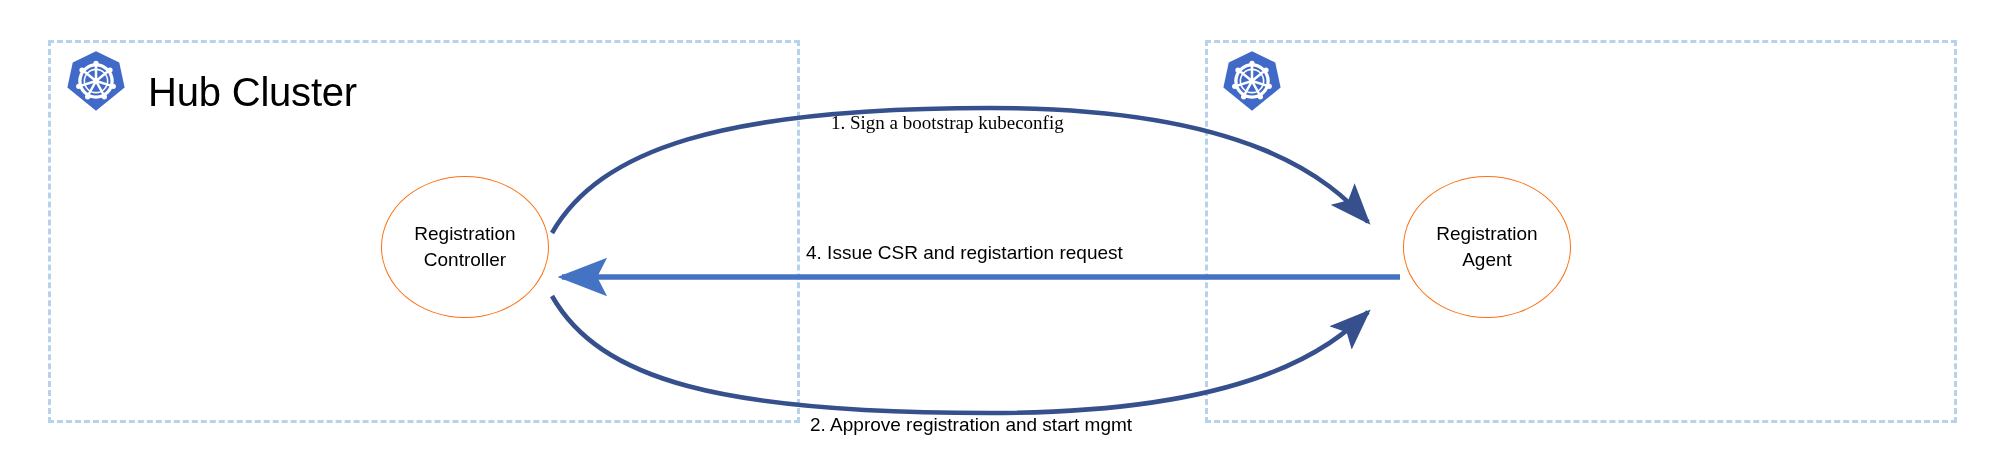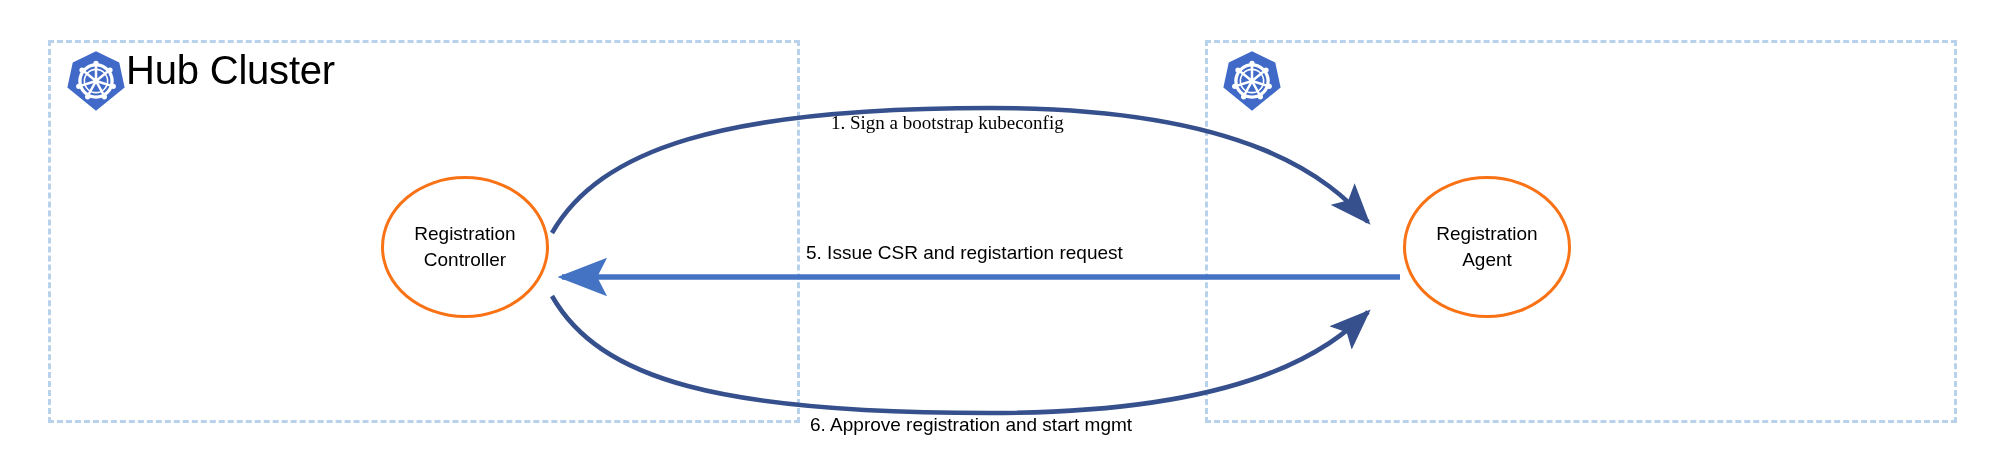"Hub Cluster" .cluster-header { align-items: flex-start -> flex-end; gap: none -> 22px }
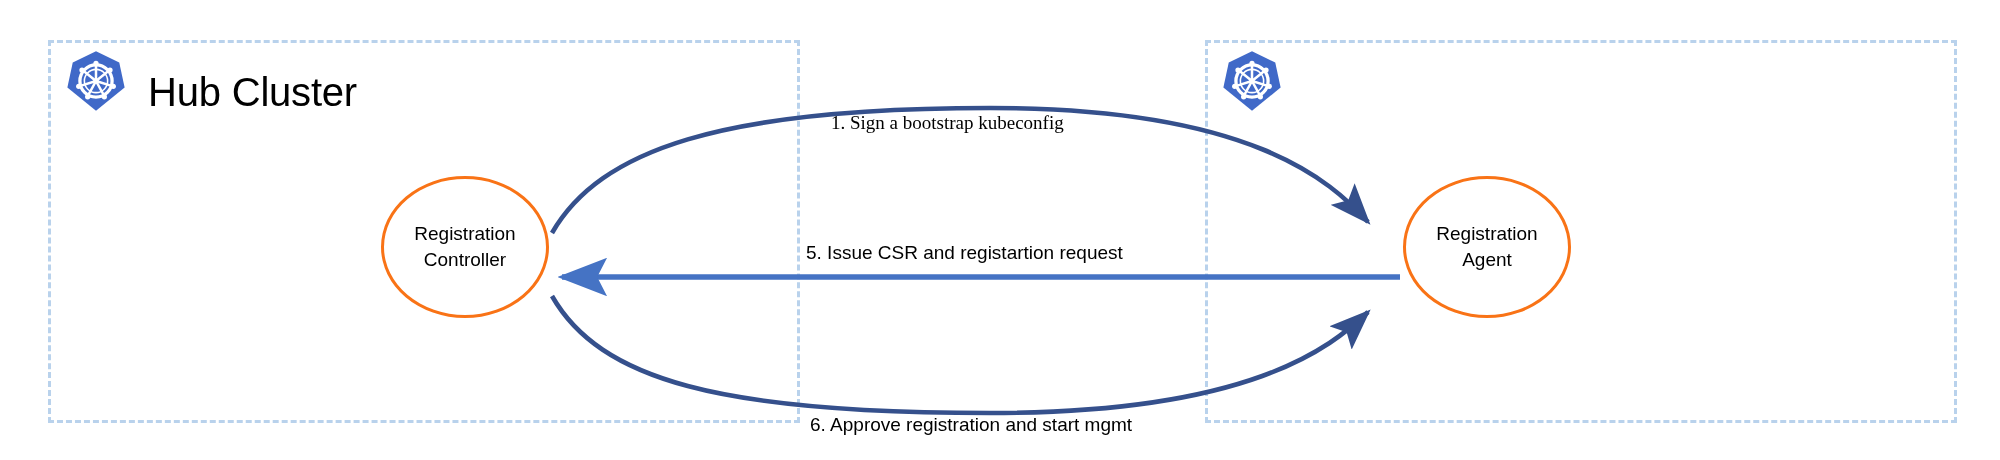"Registration" .node { border: 3px solid #f97316 -> 1px solid #f97316 }
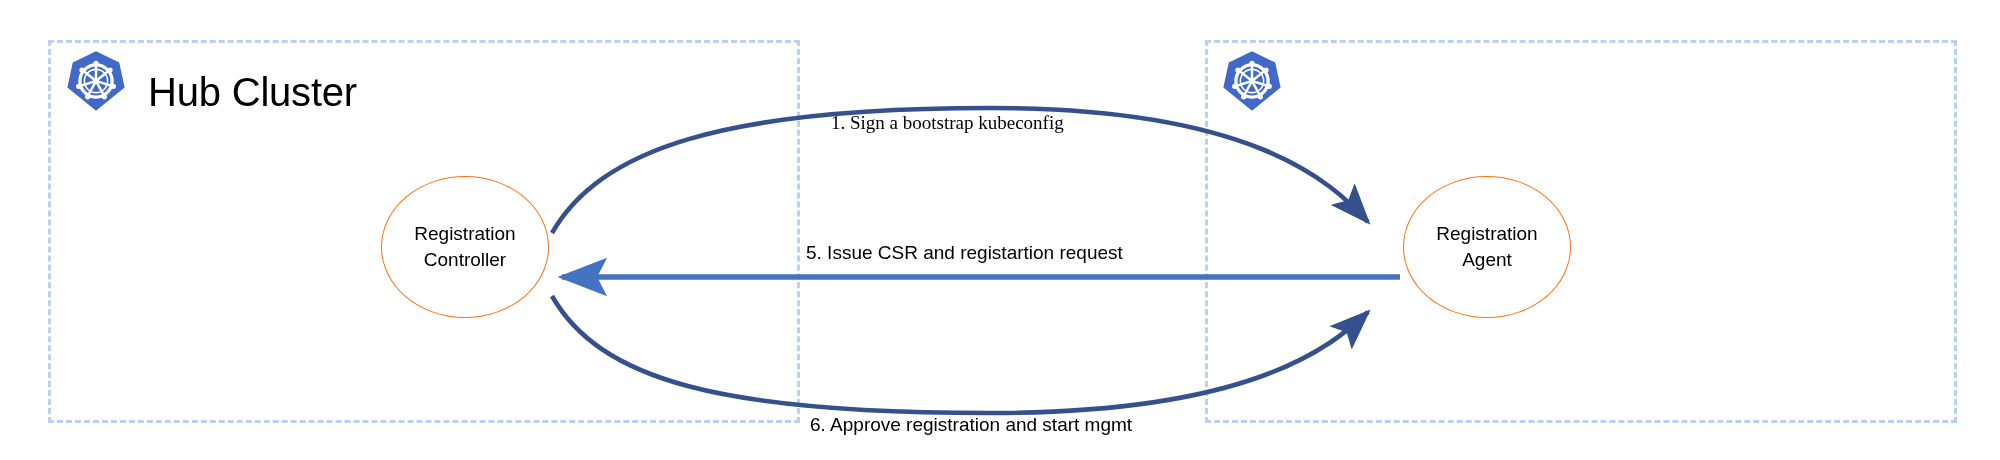"5. Issue CSR and registartion" div.arrow-label { text: 5 -> 4 }
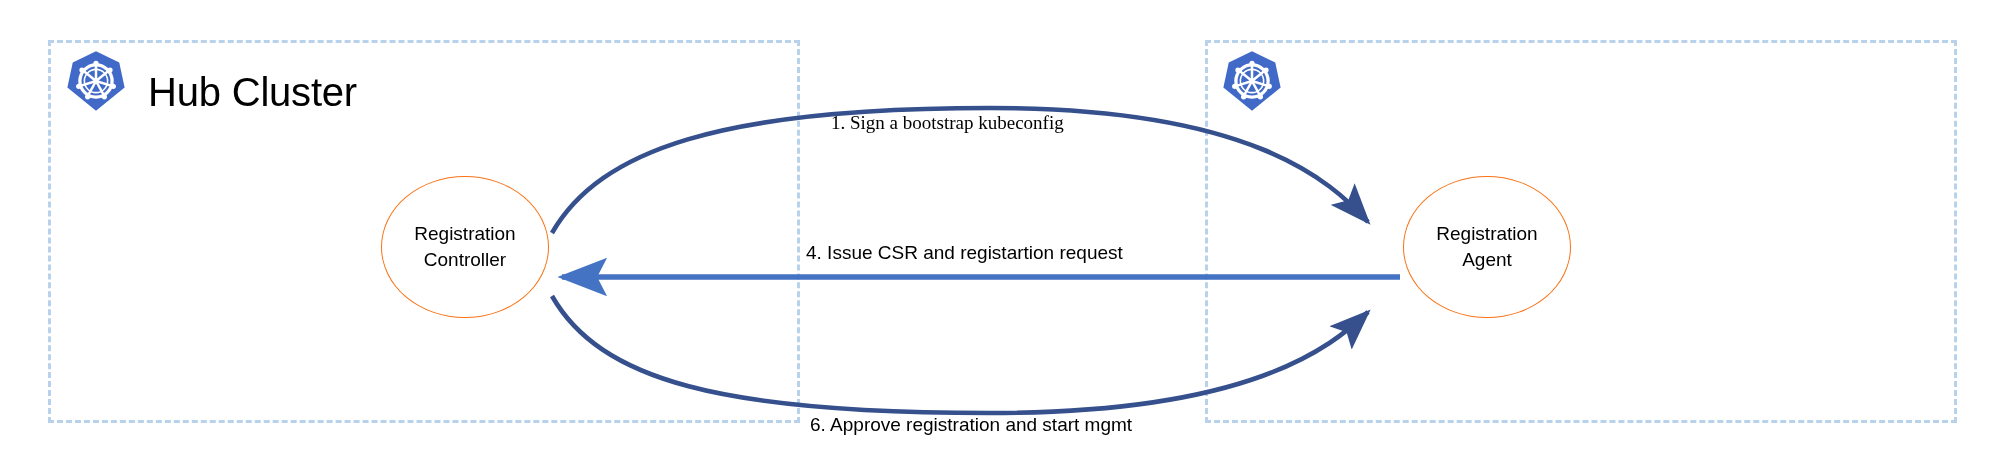"6. Approve registration and start" div.arrow-label { text: 6 -> 2 }
